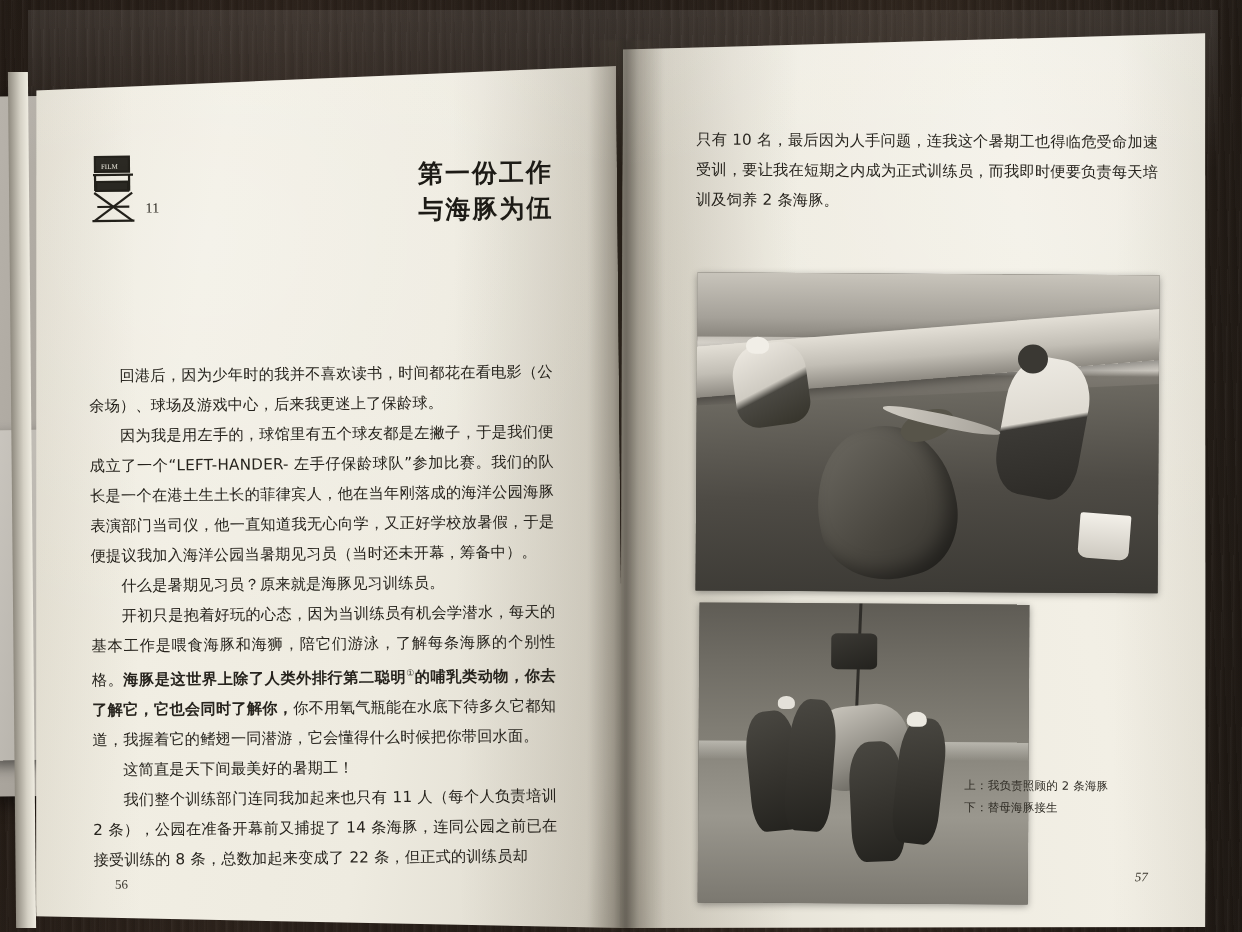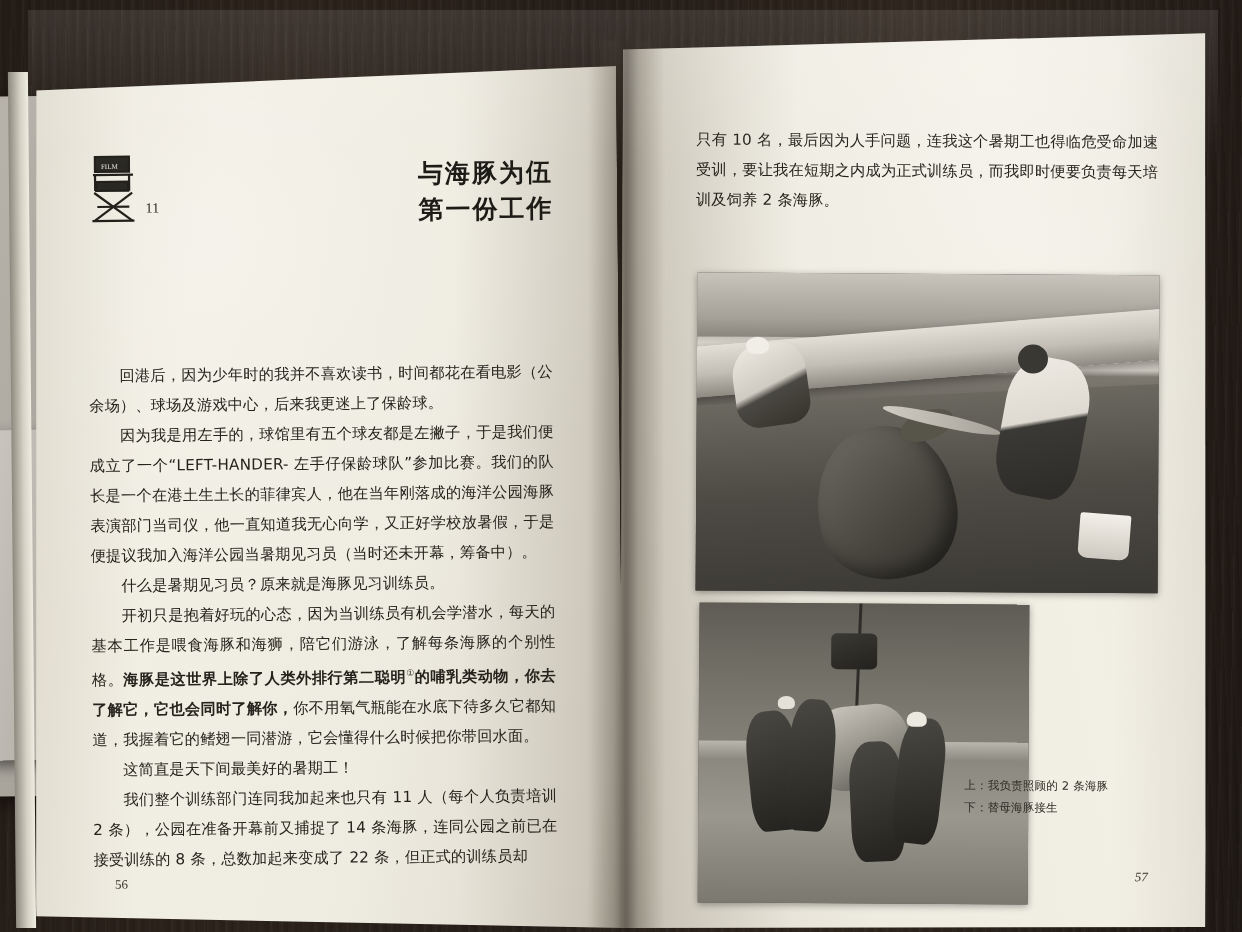"与海豚为伍" div { order: before "第一份工作" -> after "第一份工作" }
